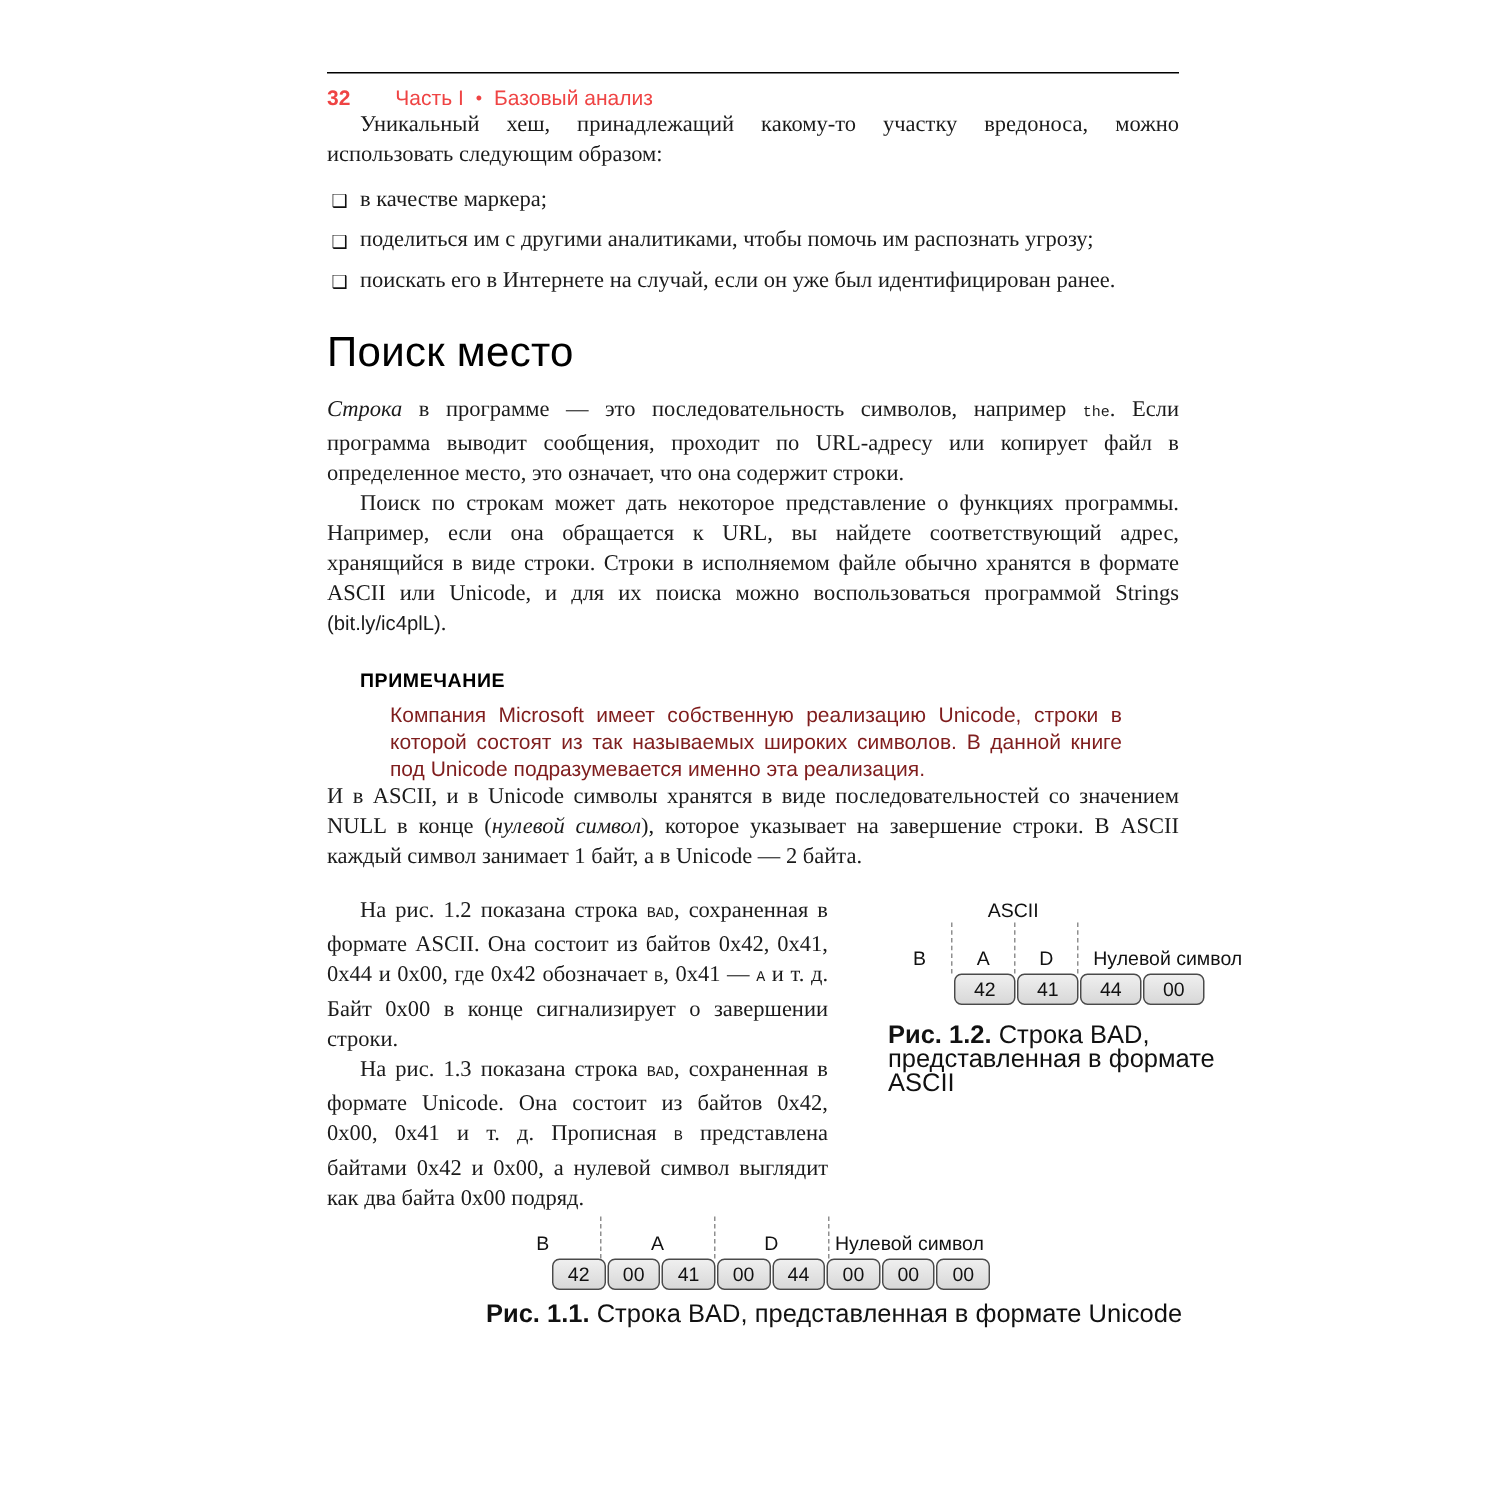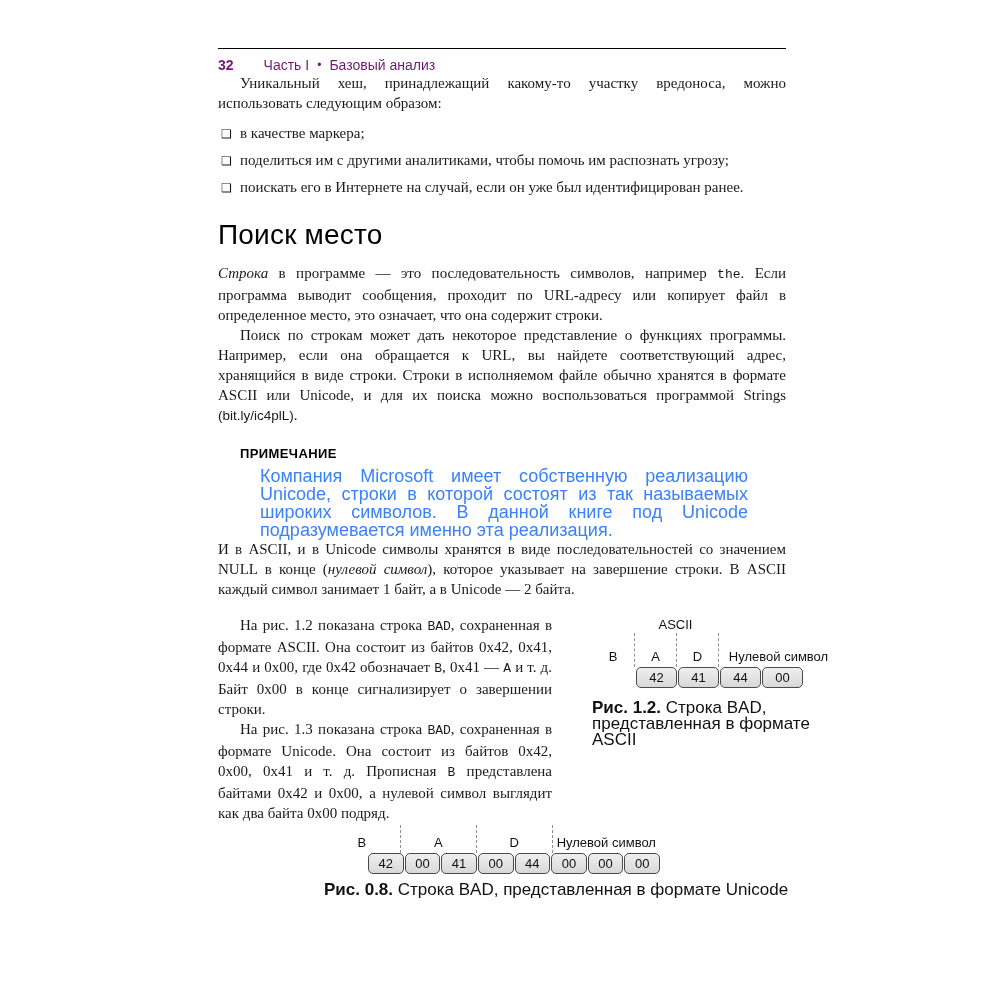"32 Часть I • Базовый" .runhead { color: #701a75 -> #ef4444 }
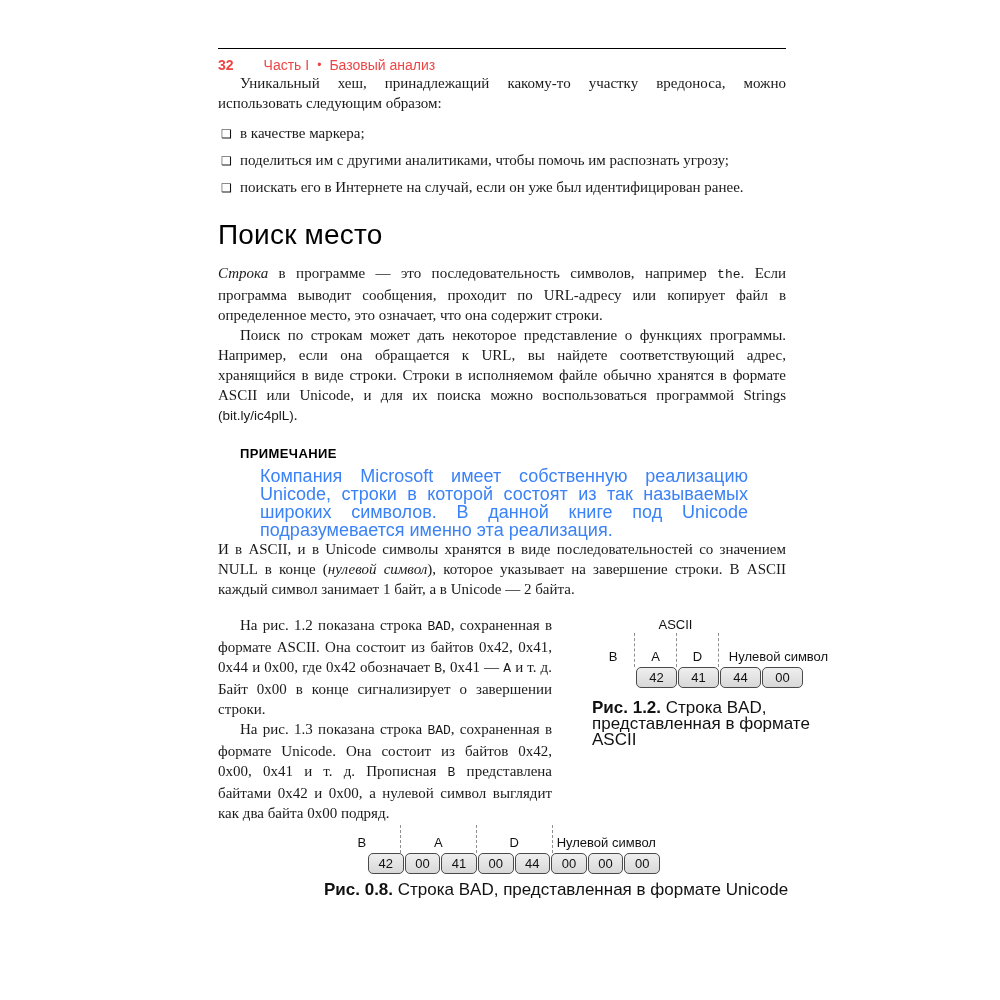"the" .mono { font-size: 13px -> 10px }
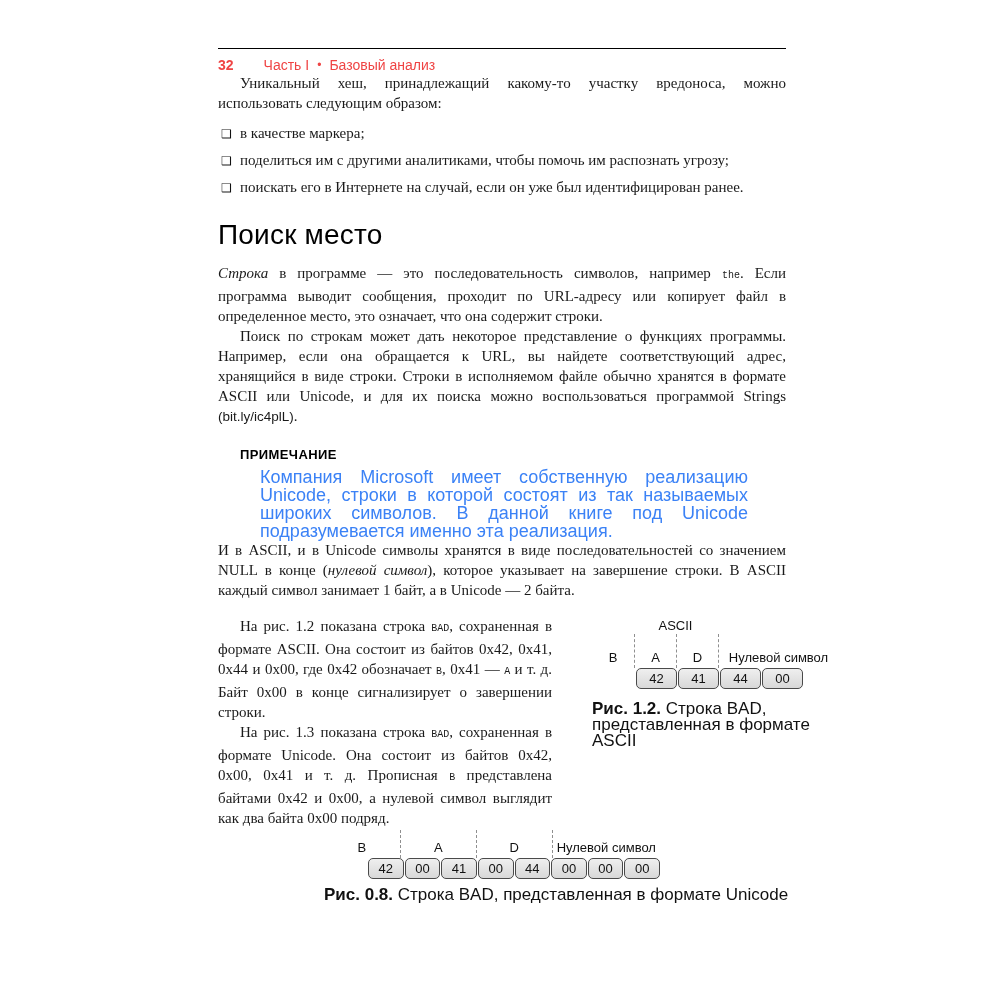"Компания Microsoft имеет собственную" .note-body { color: #3b82f6 -> #7f1d1d; font-size: 18px -> 14px }
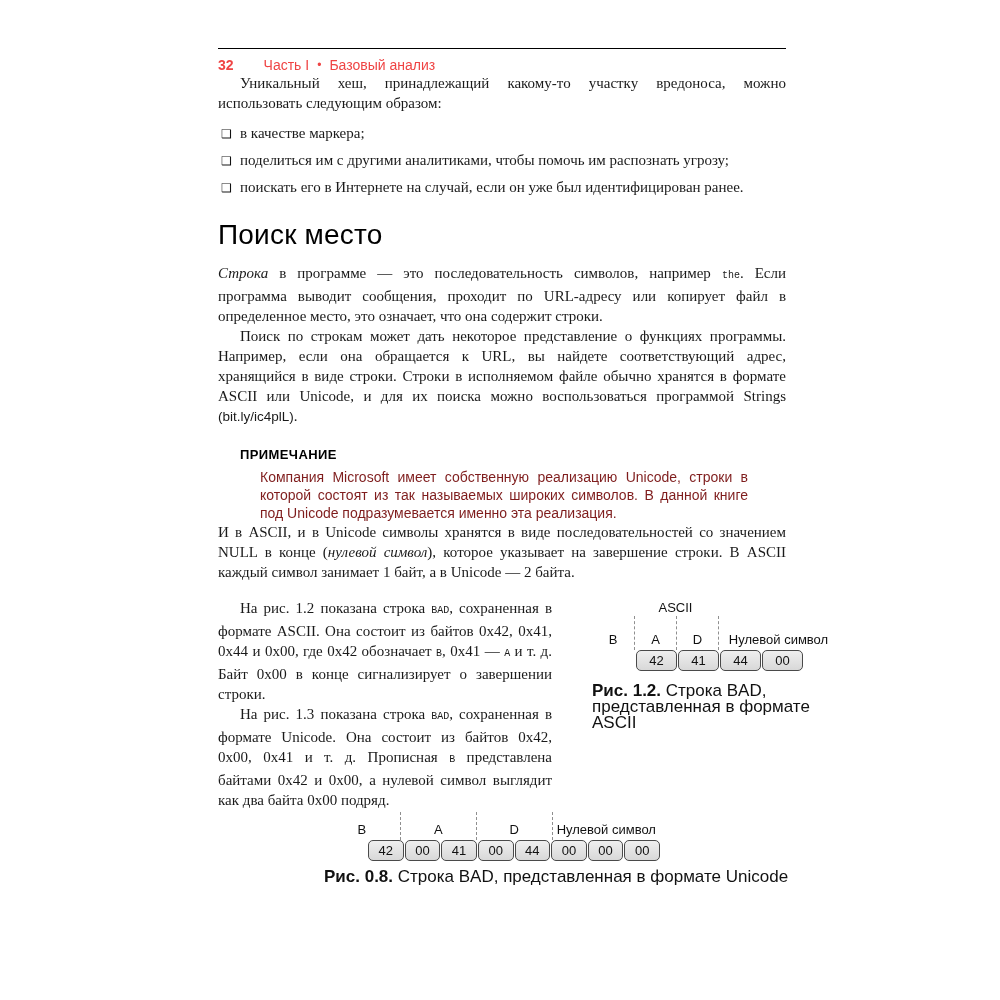"Рис. 0.8." b { text: 0.8 -> 1.1 }
